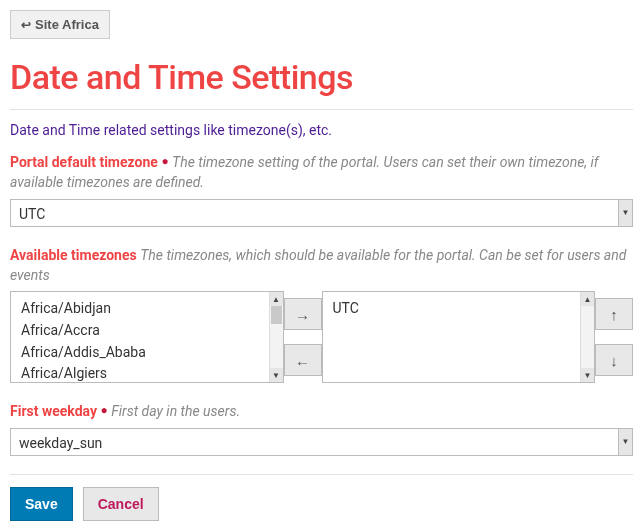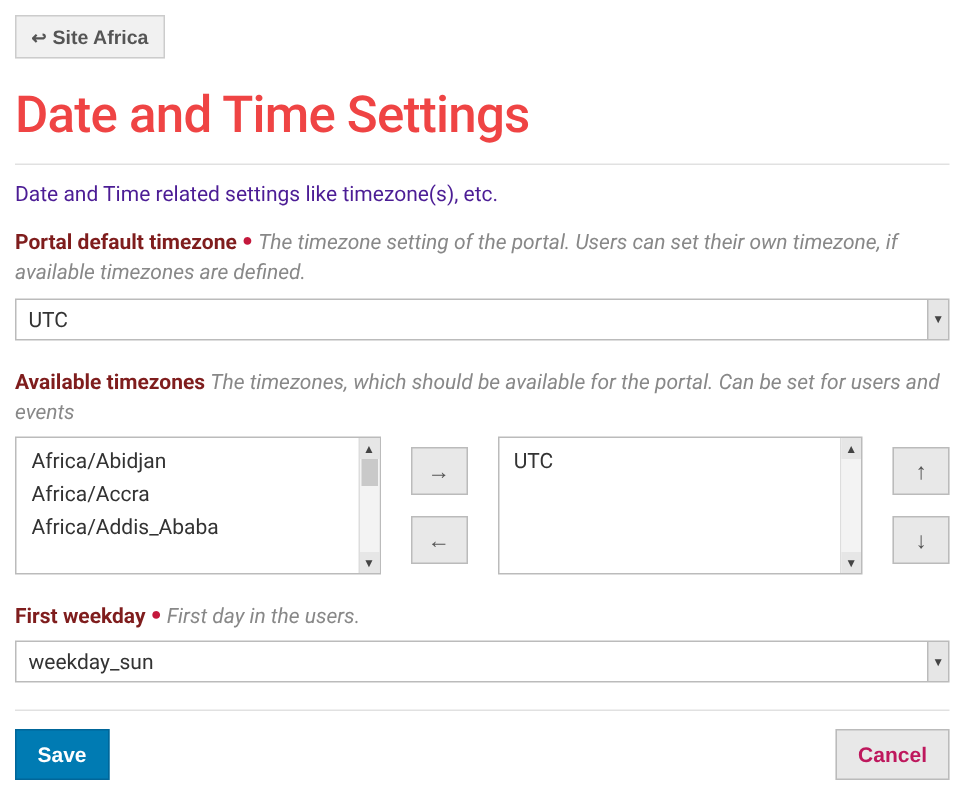"Portal default timezone" .field-label-row .fld-label { color: #7f1d1d -> #ef4444 }
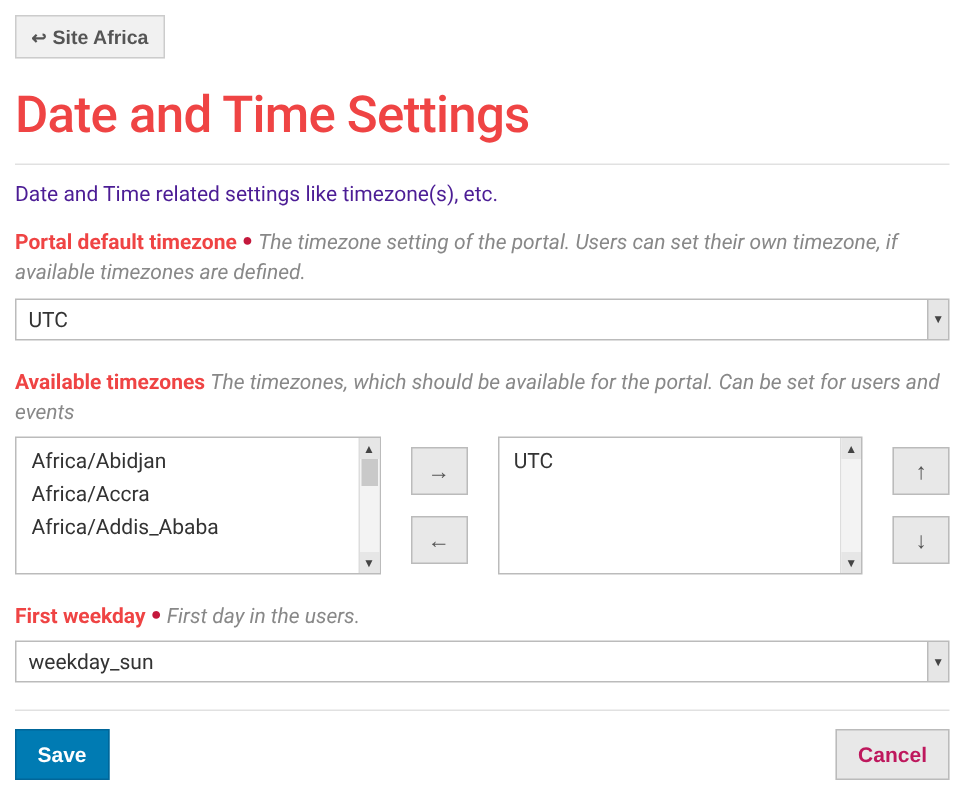"Africa/Abidjan" .two-list { gap: 20px -> 0 }
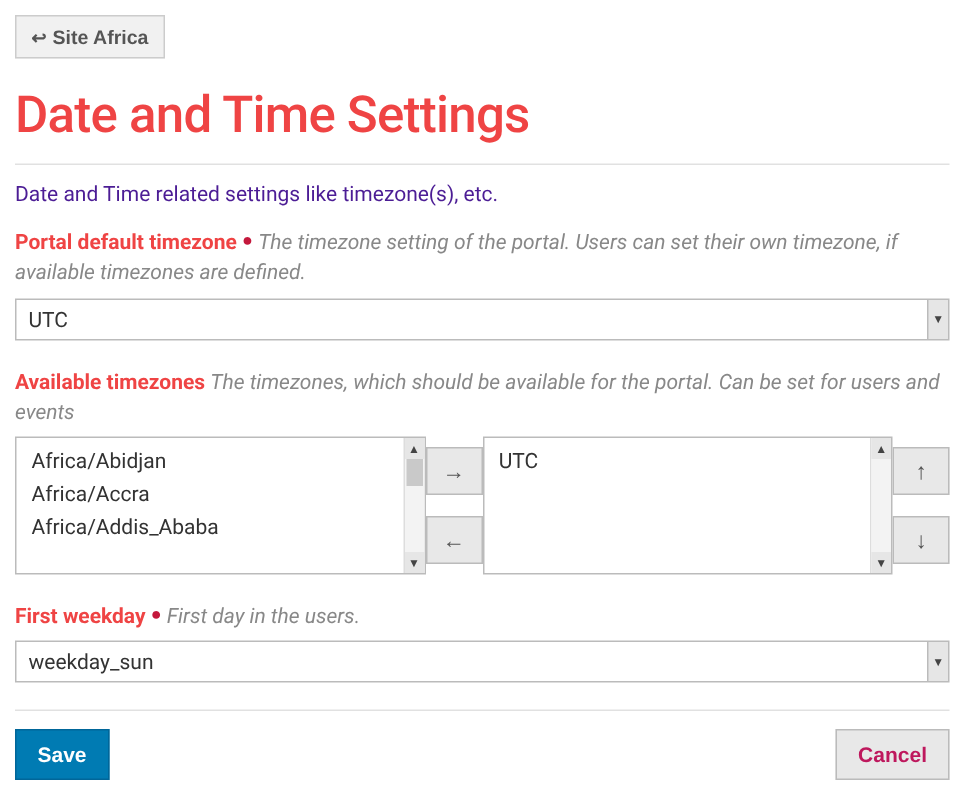"Africa/Algiers" div { html: none -> <div>Africa/Algiers</div> }
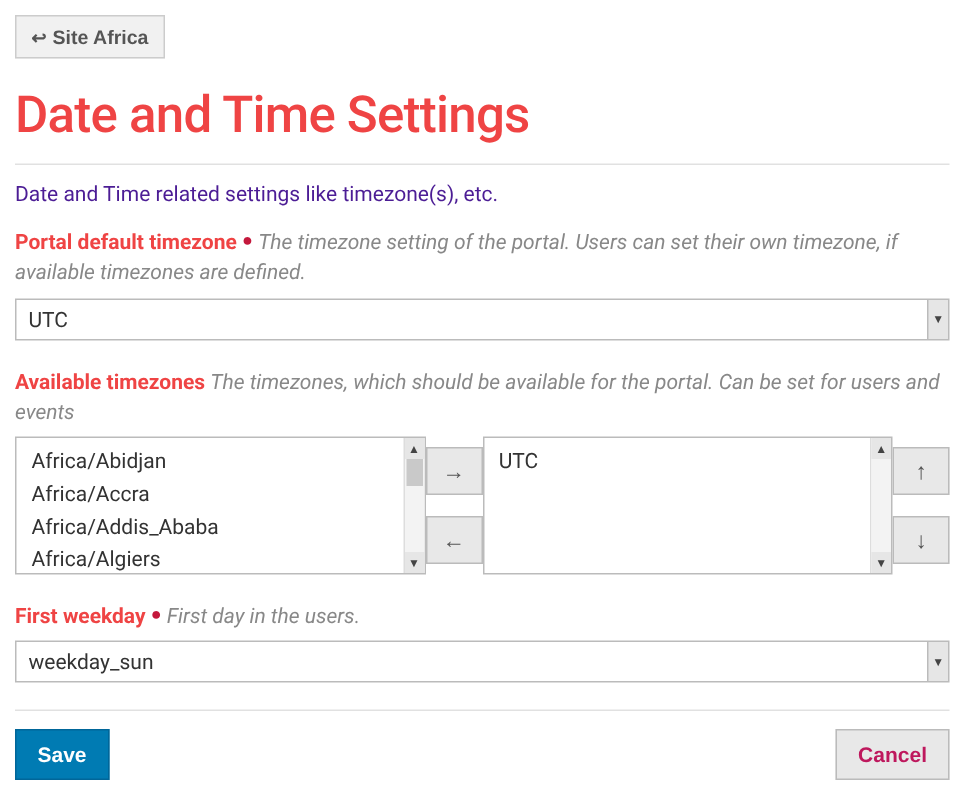"Save" .actions { gap: 0 -> 10px; justify-content: space-between -> none }
